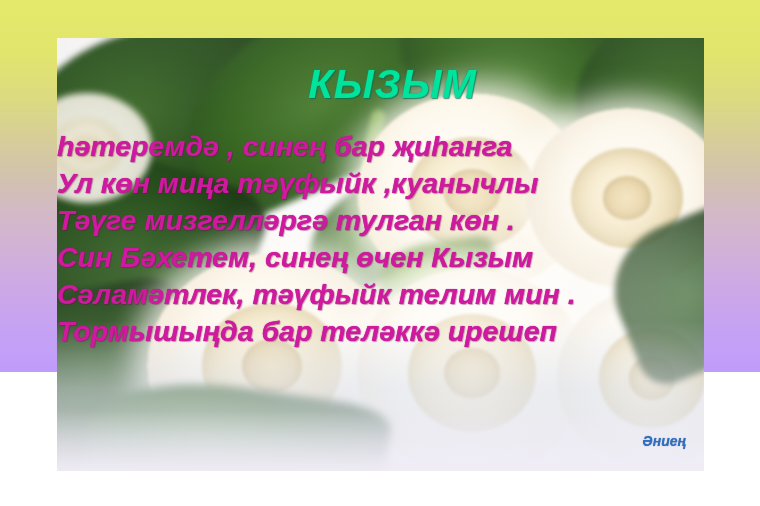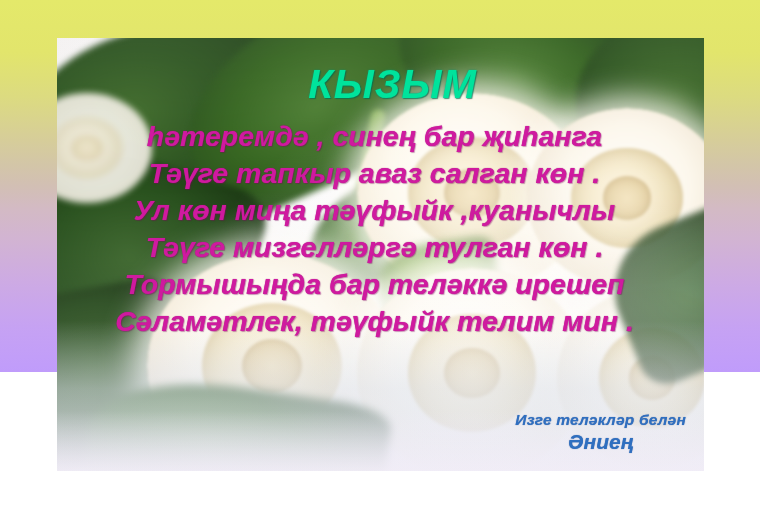"һәтеремдә , синең бар җиһанга" .verse { text-align: center -> none; top: 80px -> 90px }
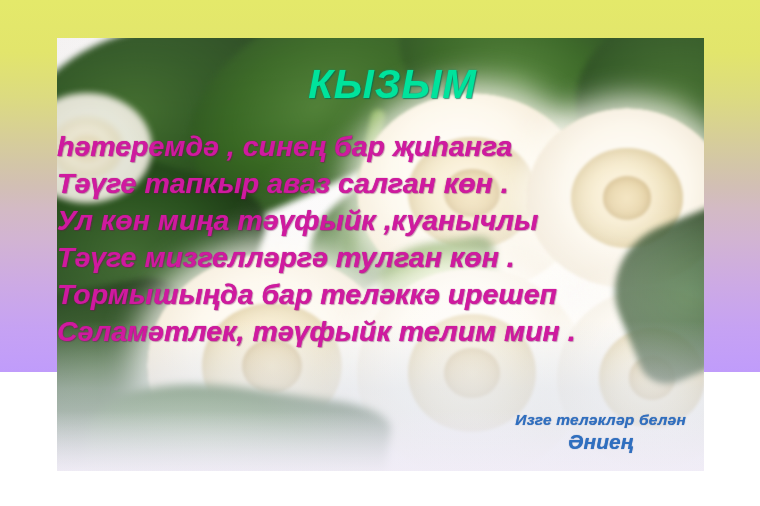"Тәүге тапкыр аваз салган көн" div.line { html: <div>Тәүге тапкыр аваз салган көн .</div> -> none }
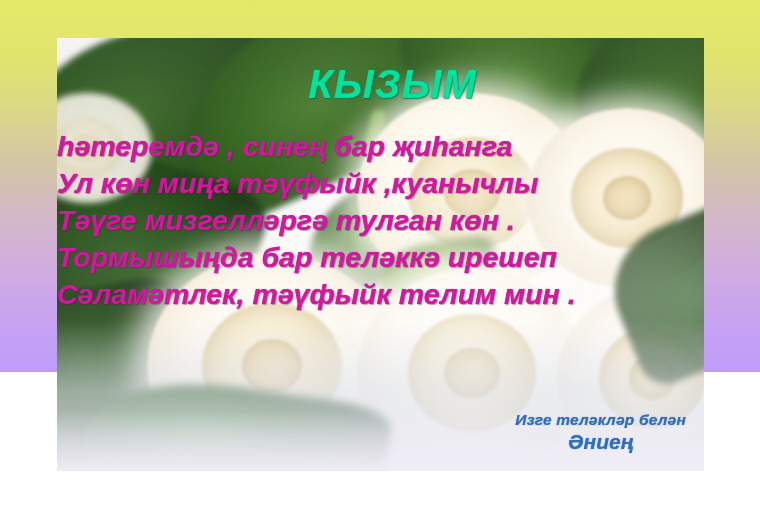"Син Бәхетем, синең өчен Кызым" div.line { html: none -> <div>Син Бәхетем, синең өчен Кызым</div> }
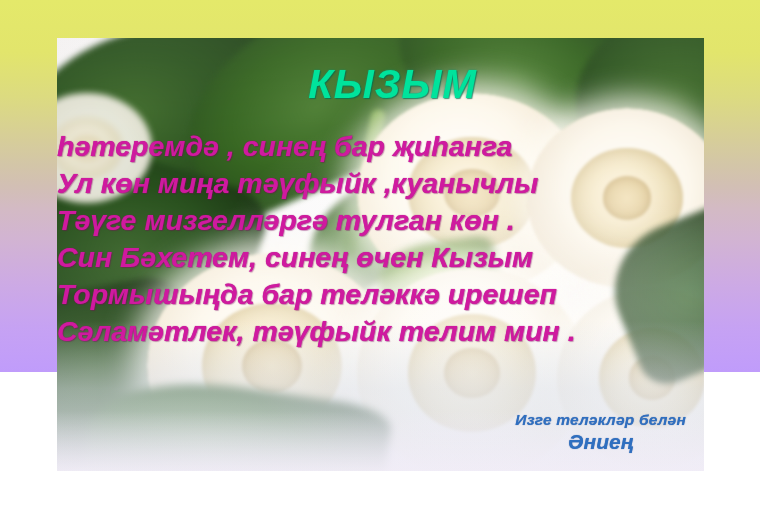"Тормышыңда бар теләккә ирешеп" div.line { order: before "Сәламәтлек, тәүфыйк телим мин ." -> after "Сәламәтлек, тәүфыйк телим мин ." }
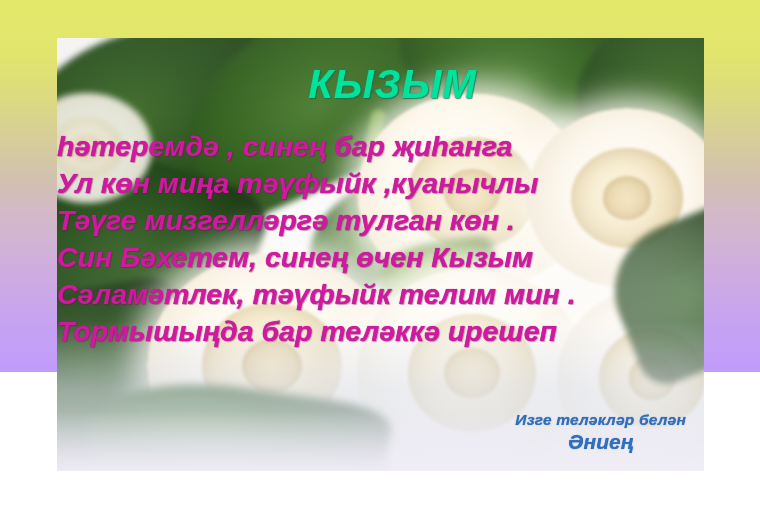"Изге теләкләр белән" div.sig-line-1 { html: <div>Изге теләкләр белән</div> -> none }
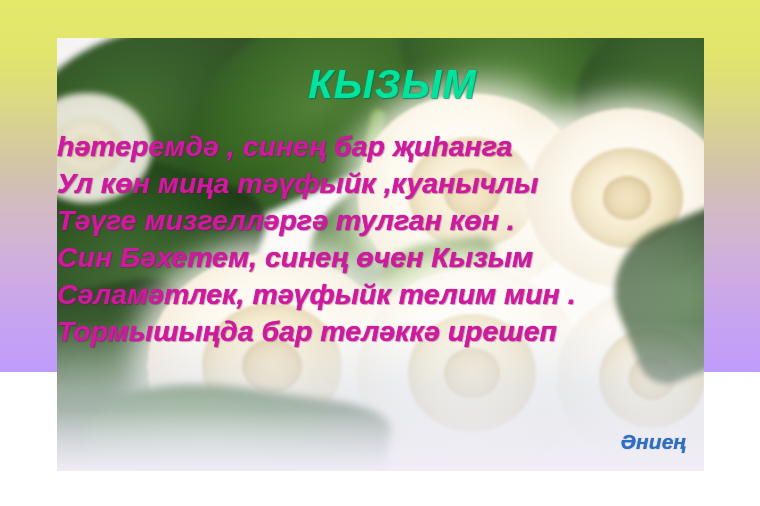"Әниең" .signature .sig-line-2 { font-size: 21px -> 14px }
